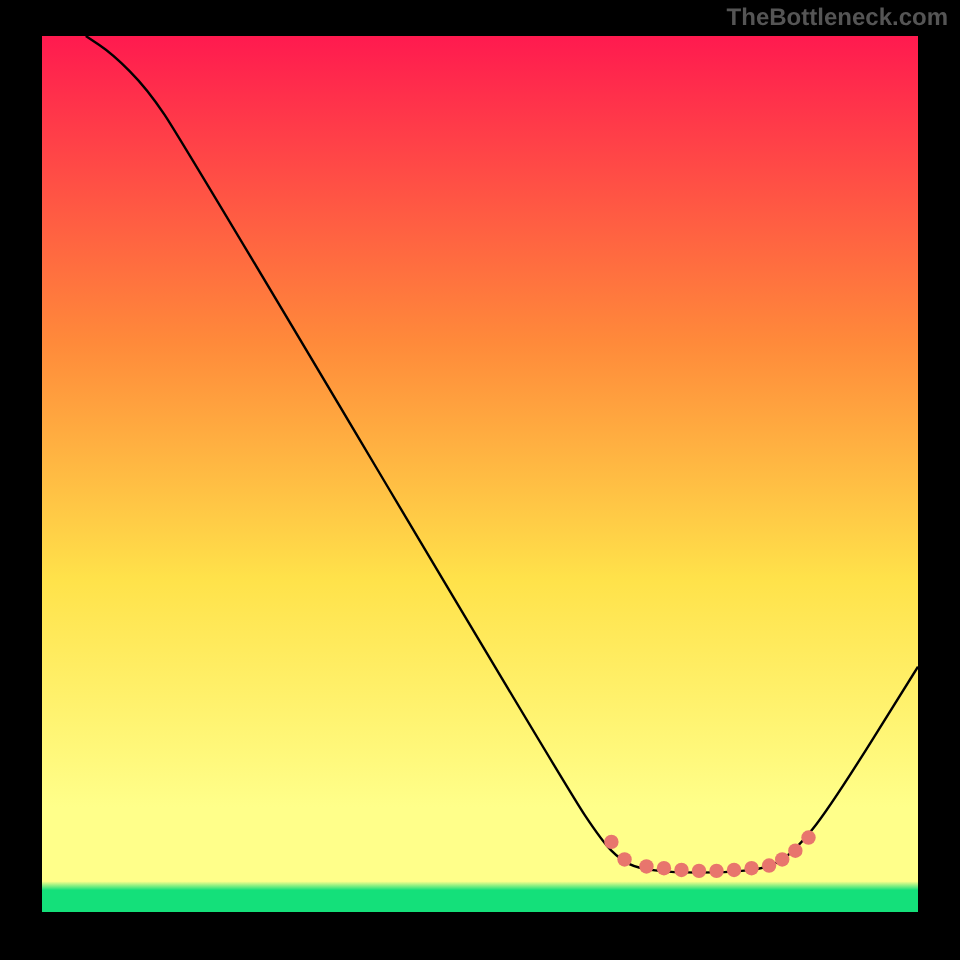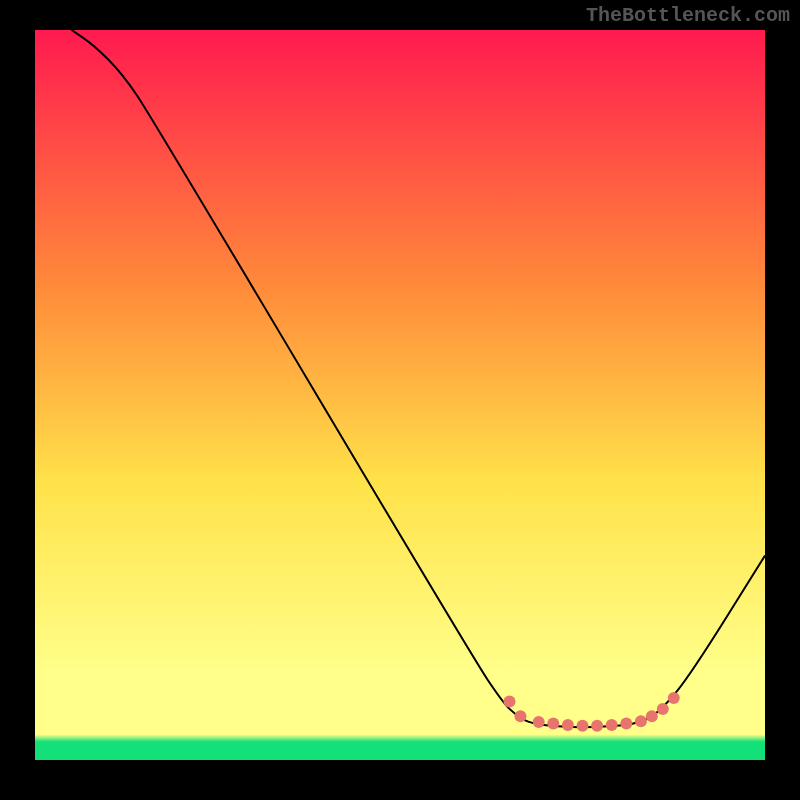"TheBottleneck.com" .chart-container { font-family: Liberation Mono, monospace -> none }
